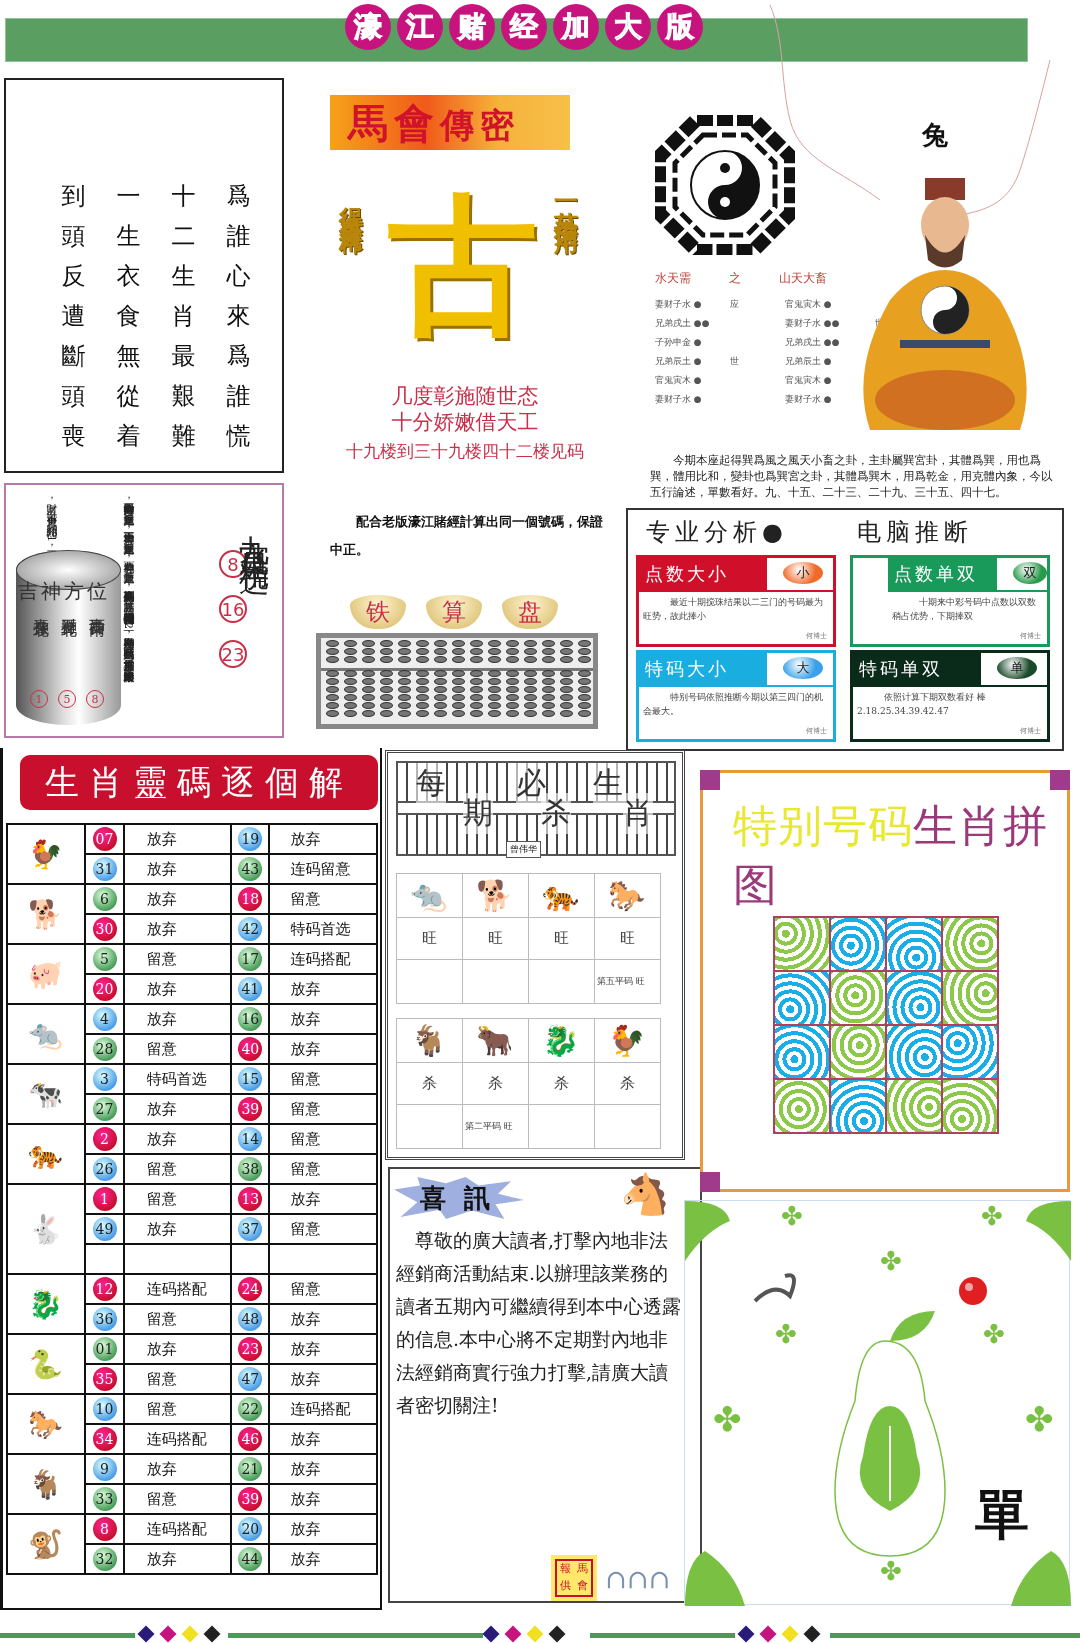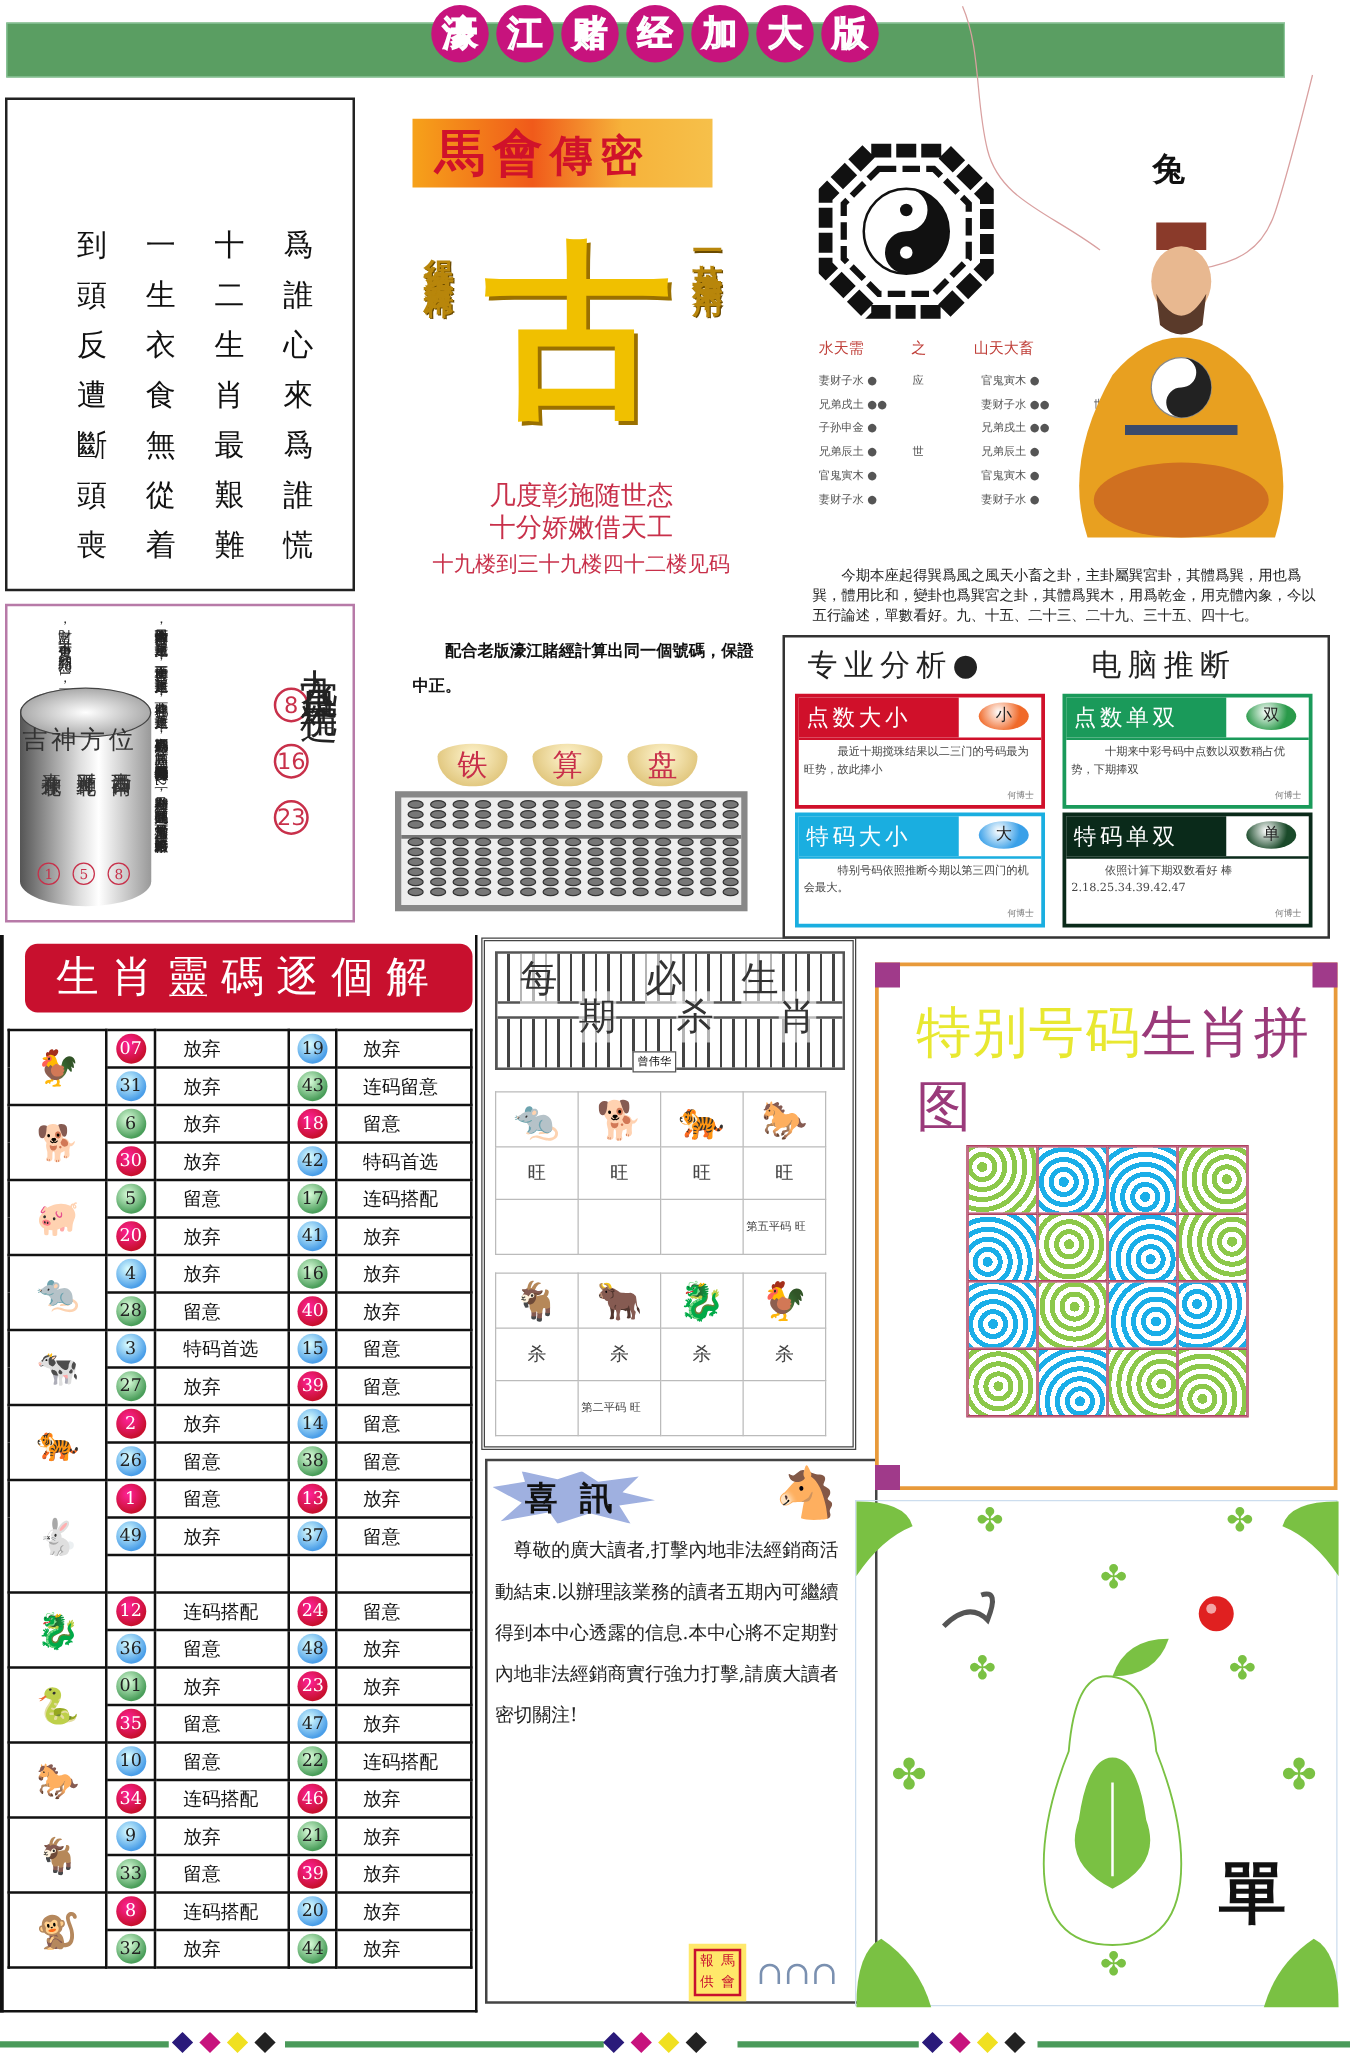"电脑推断" #an-title2 { left: 245px -> 229px }
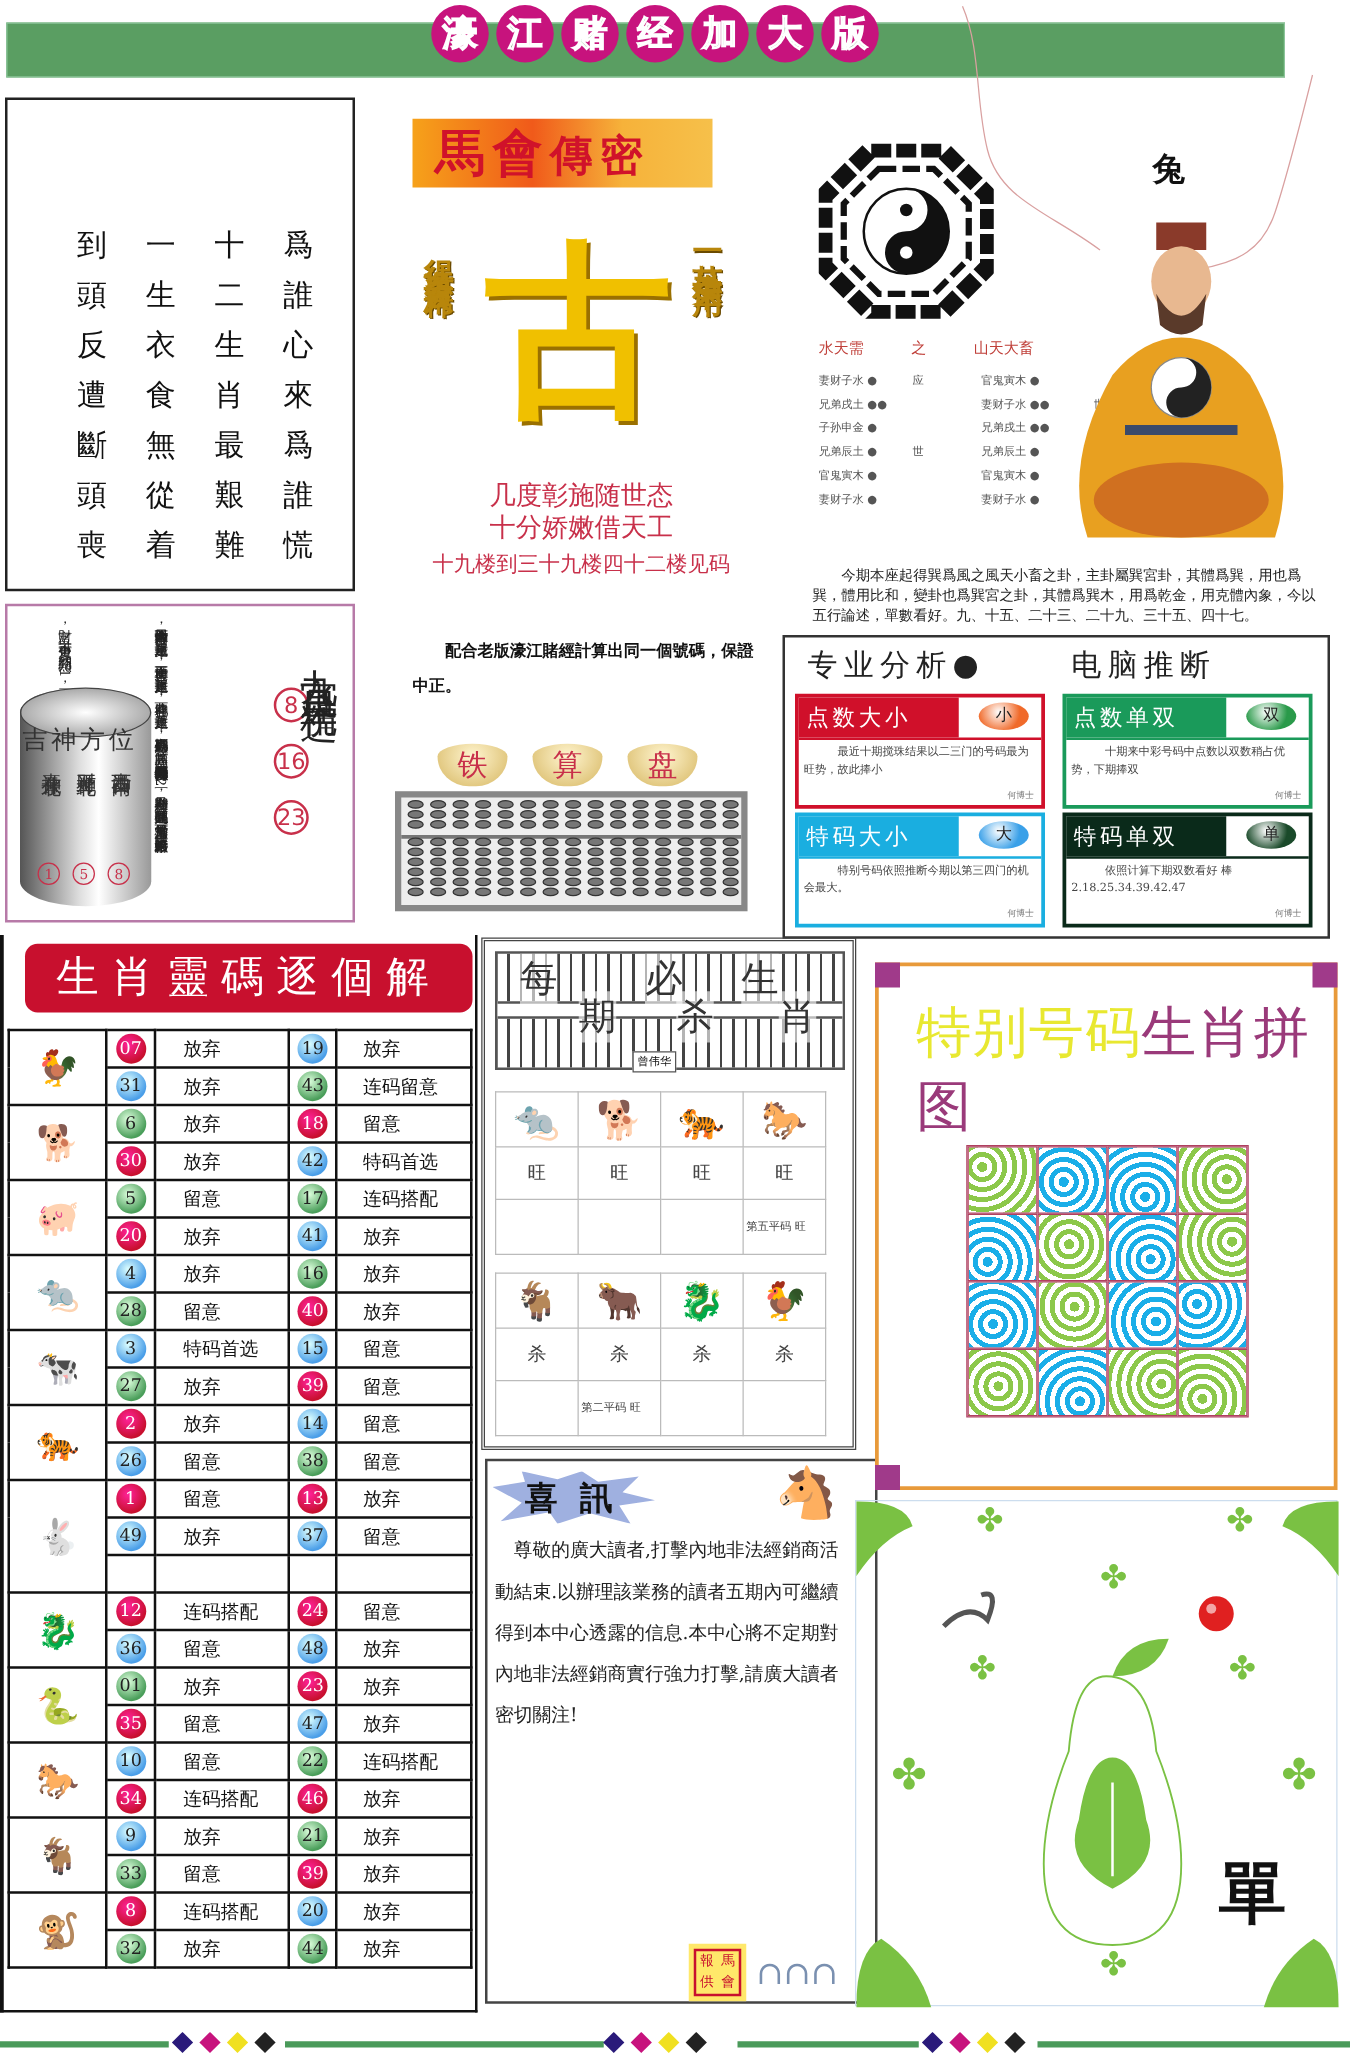"点数单双" div.an-card { padding-left: none -> 35px }
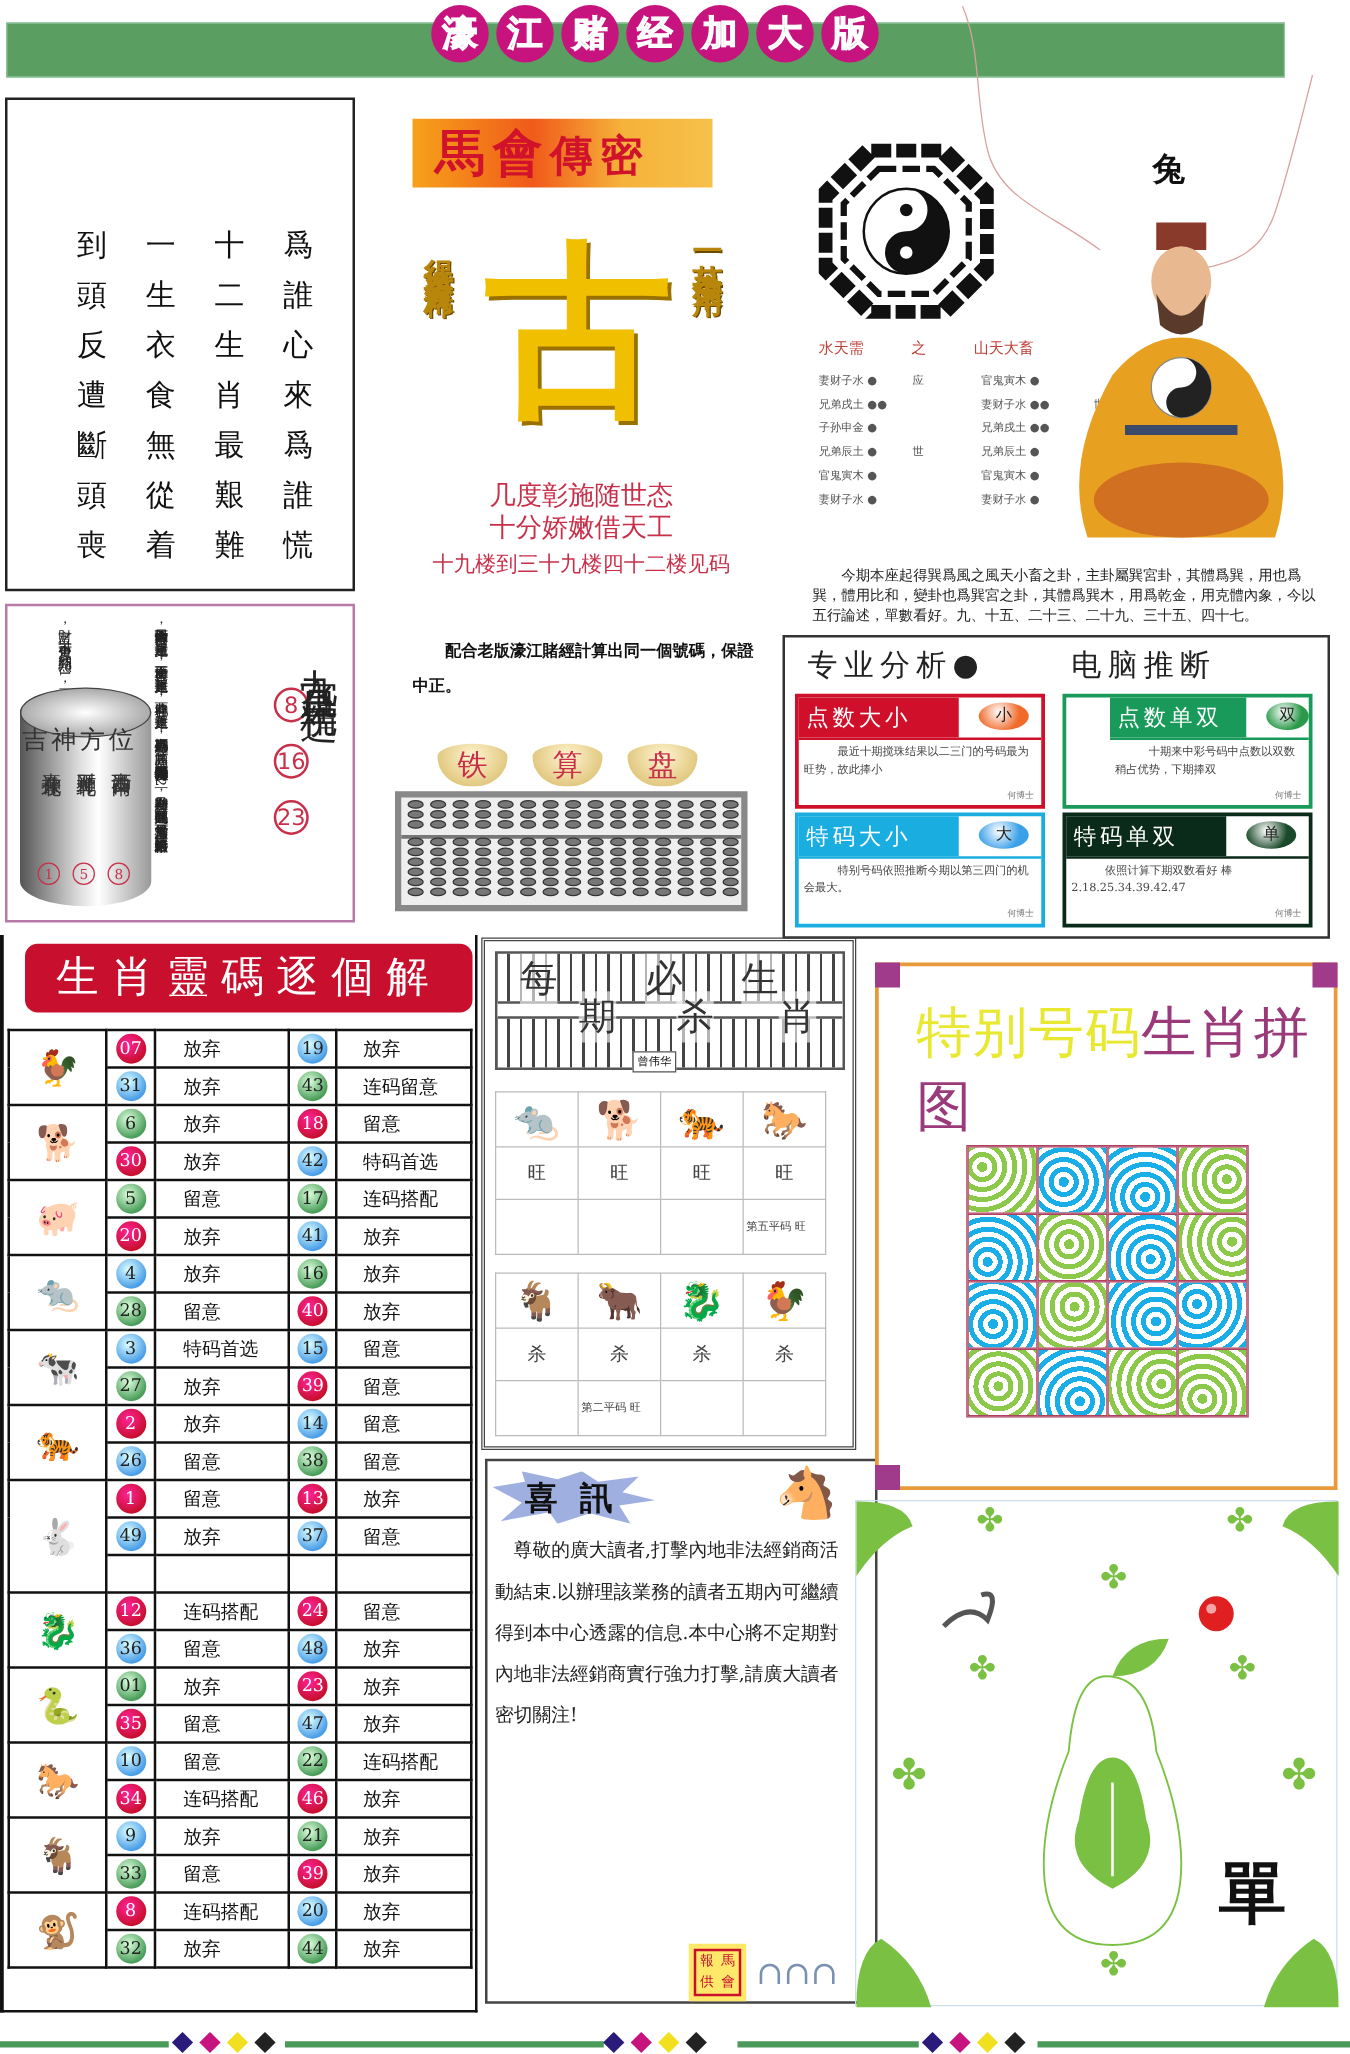"尊敬的廣大讀者,打擊內地非法經銷商活動結束.以辦理該業務的讀者五期內可繼續得到本" #news-body { font-size: 15px -> 19px }
